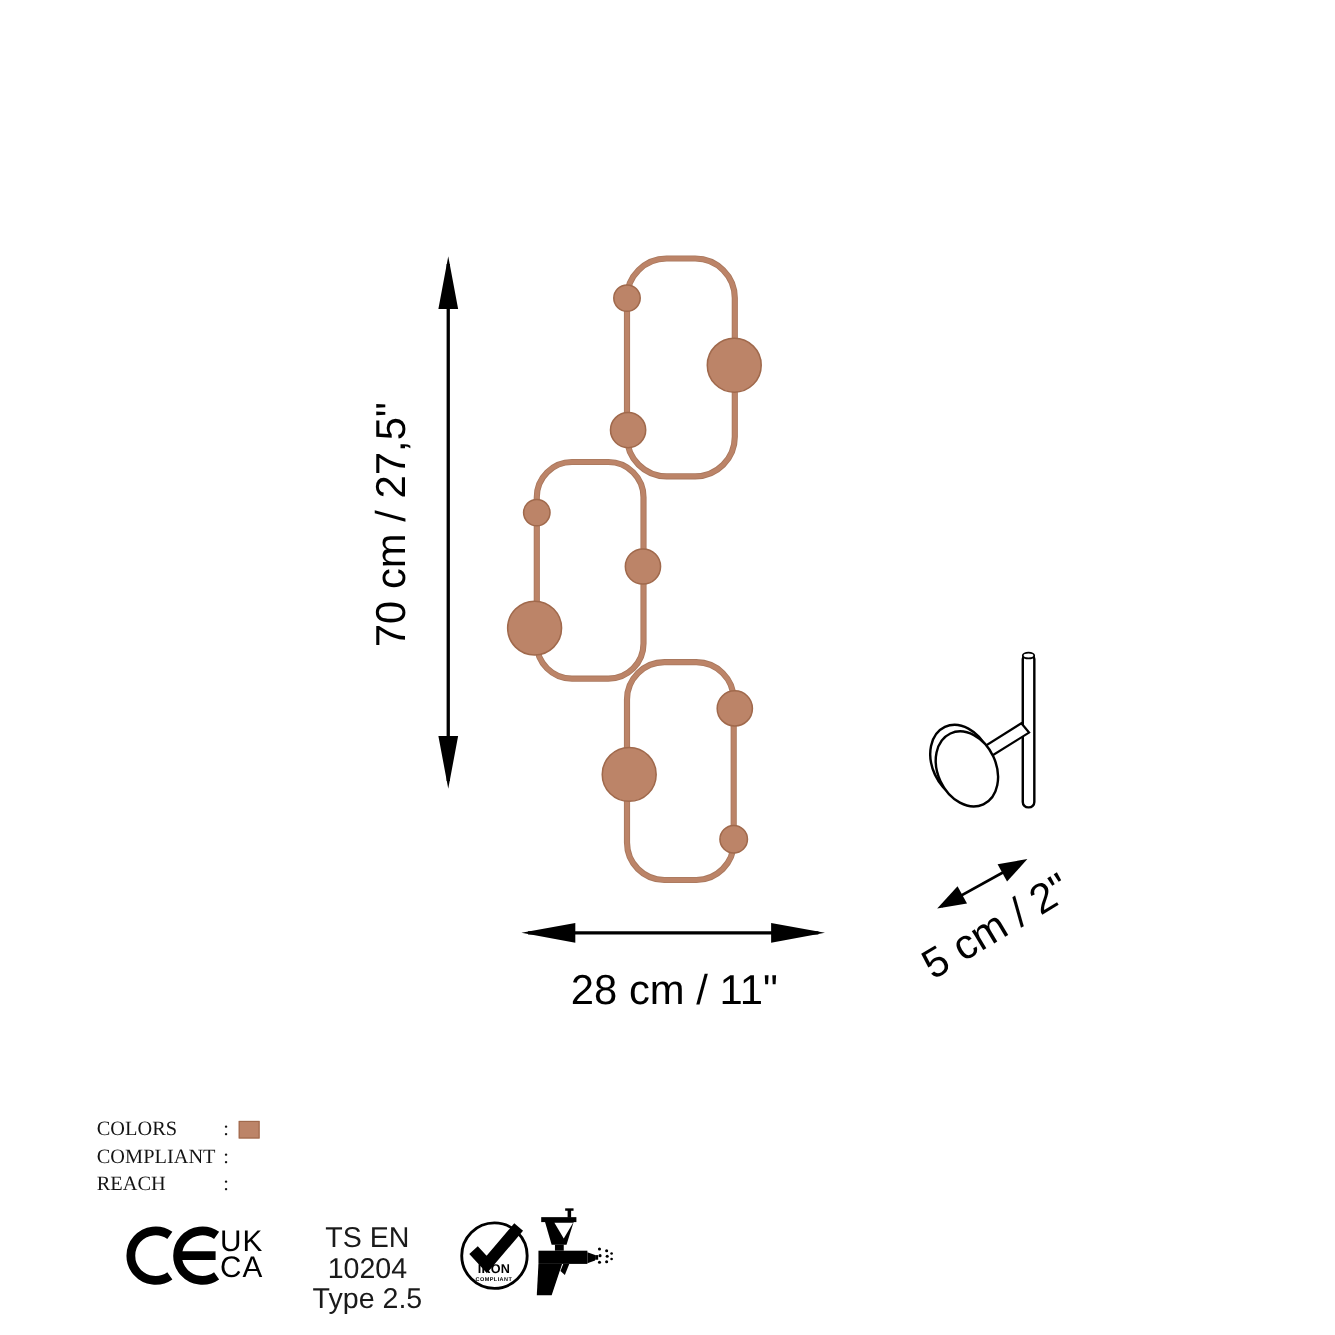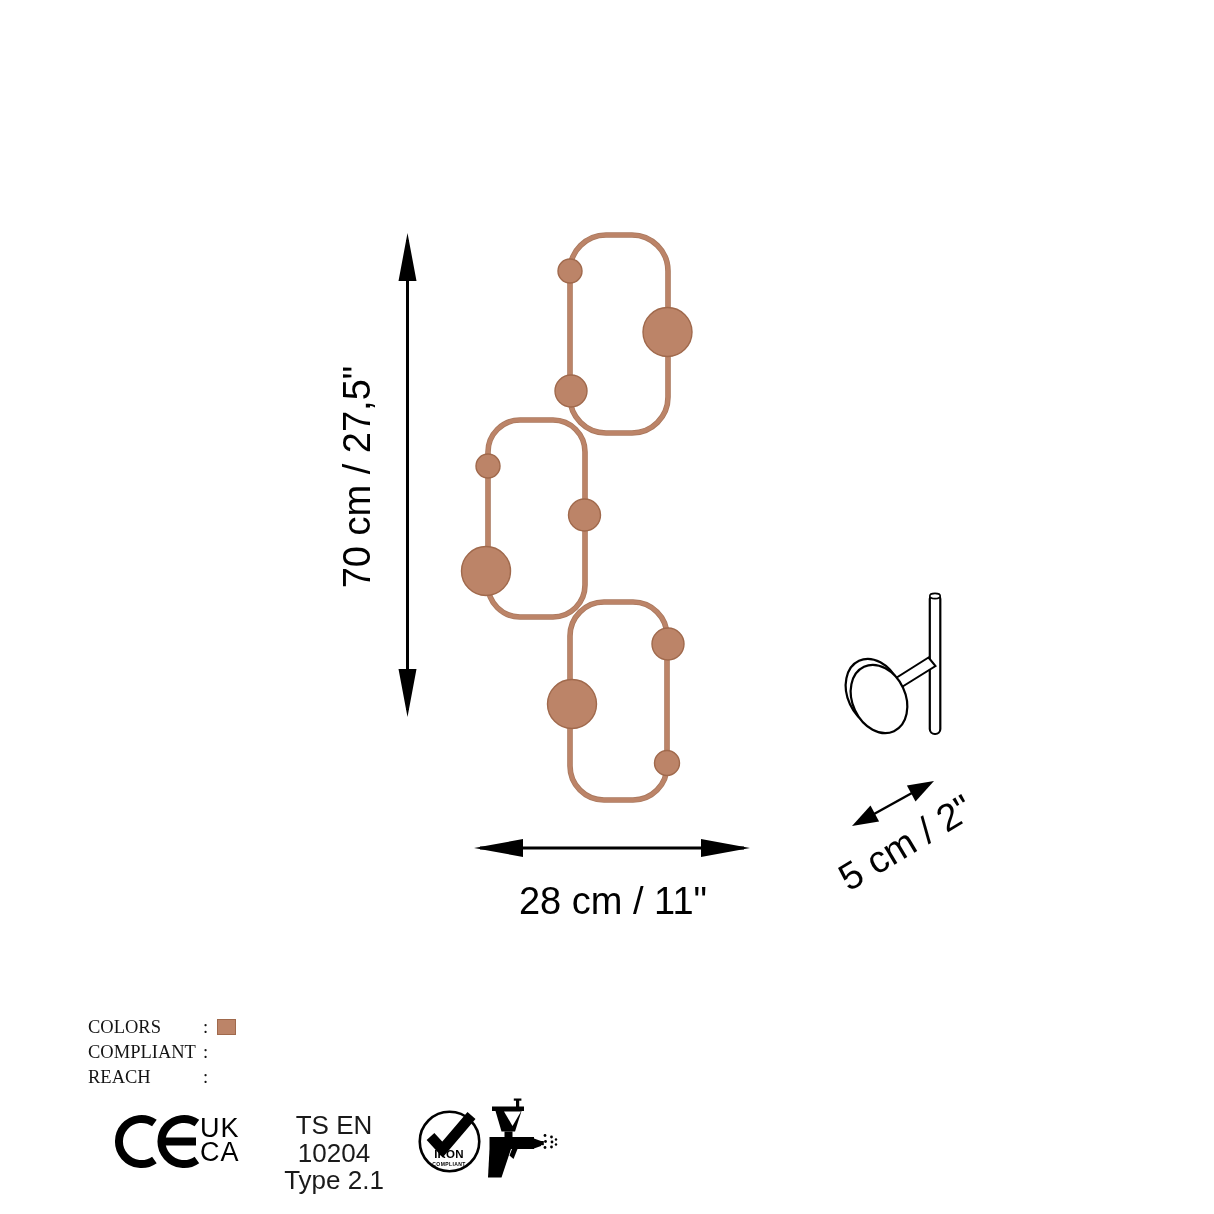"Type 2.1" div { text: 2.1 -> 2.5 }
